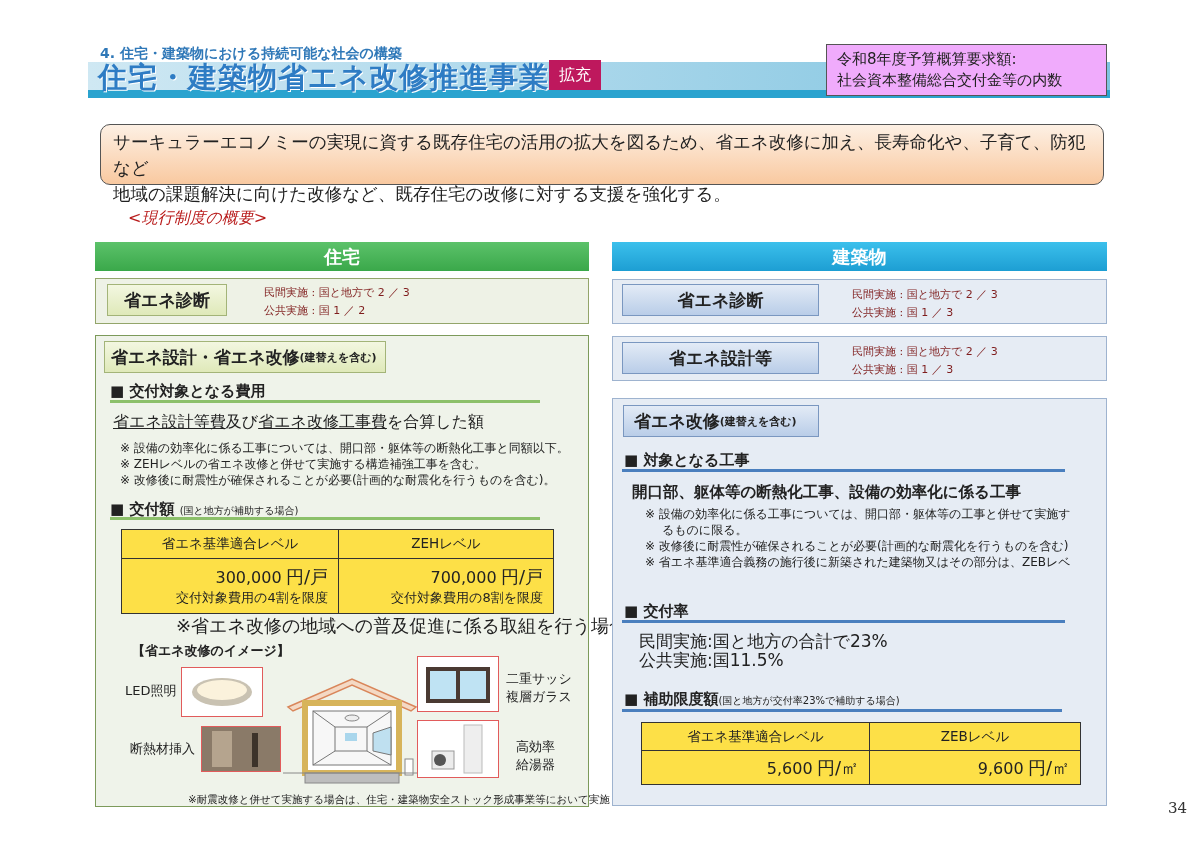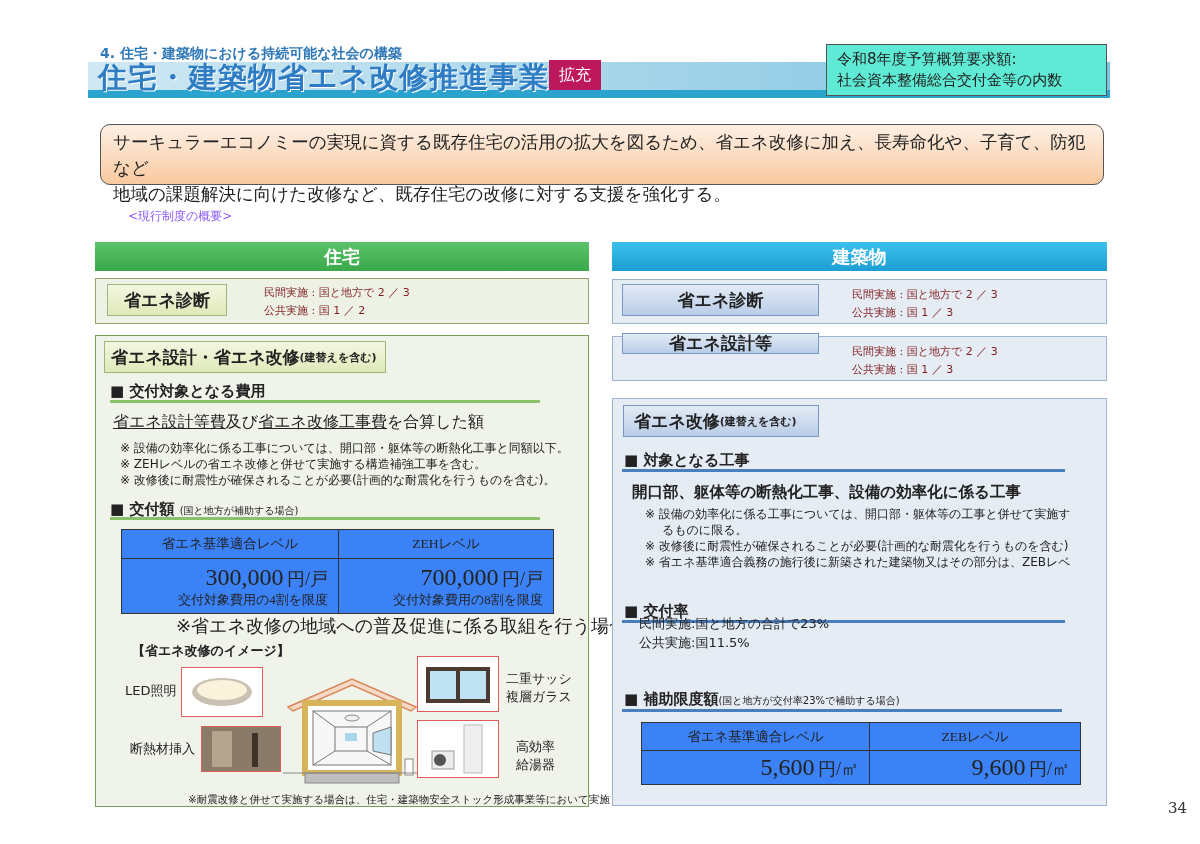"令和8年度予算概算要求額:" .budget-box { background: #5eead4 -> #f0abfc }
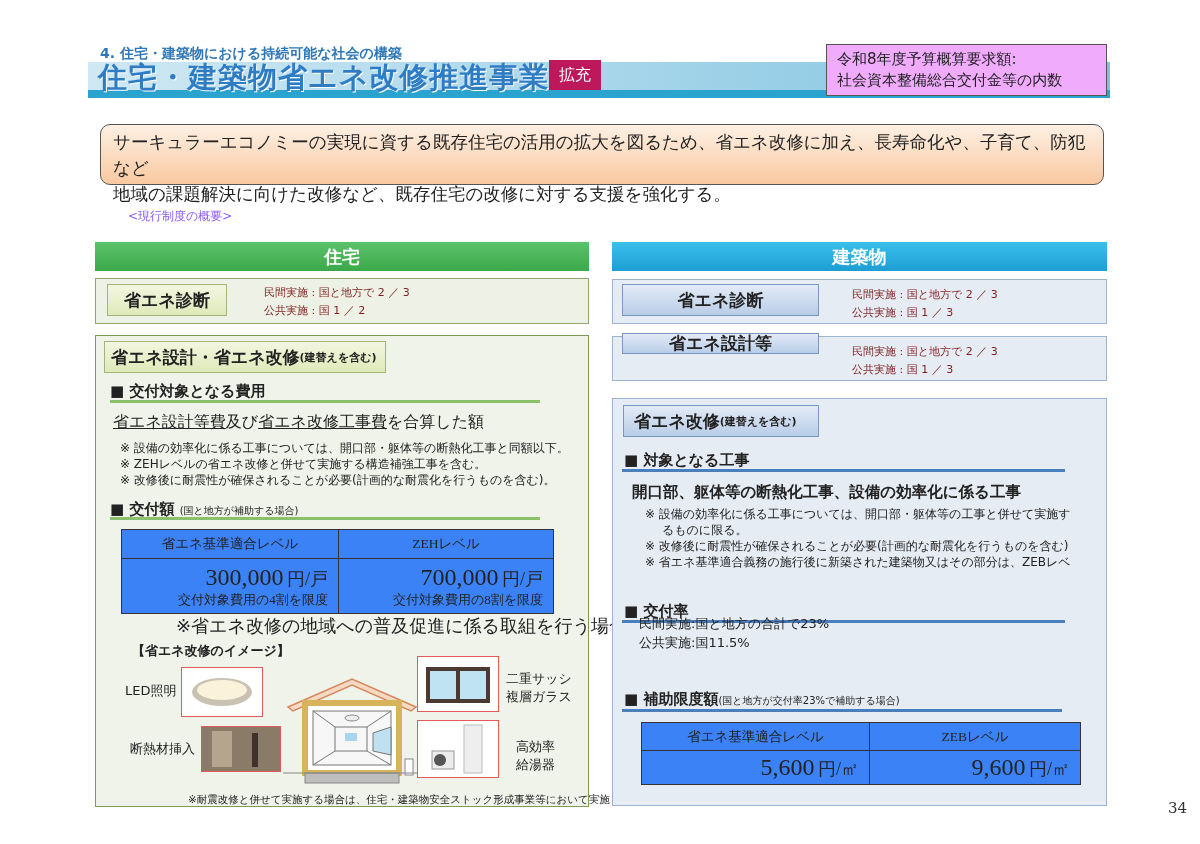"<現行制度の概要>" .overview { color: #8b5cf6 -> #b91c1c; font-size: 12px -> 16px; font-style: none -> italic }
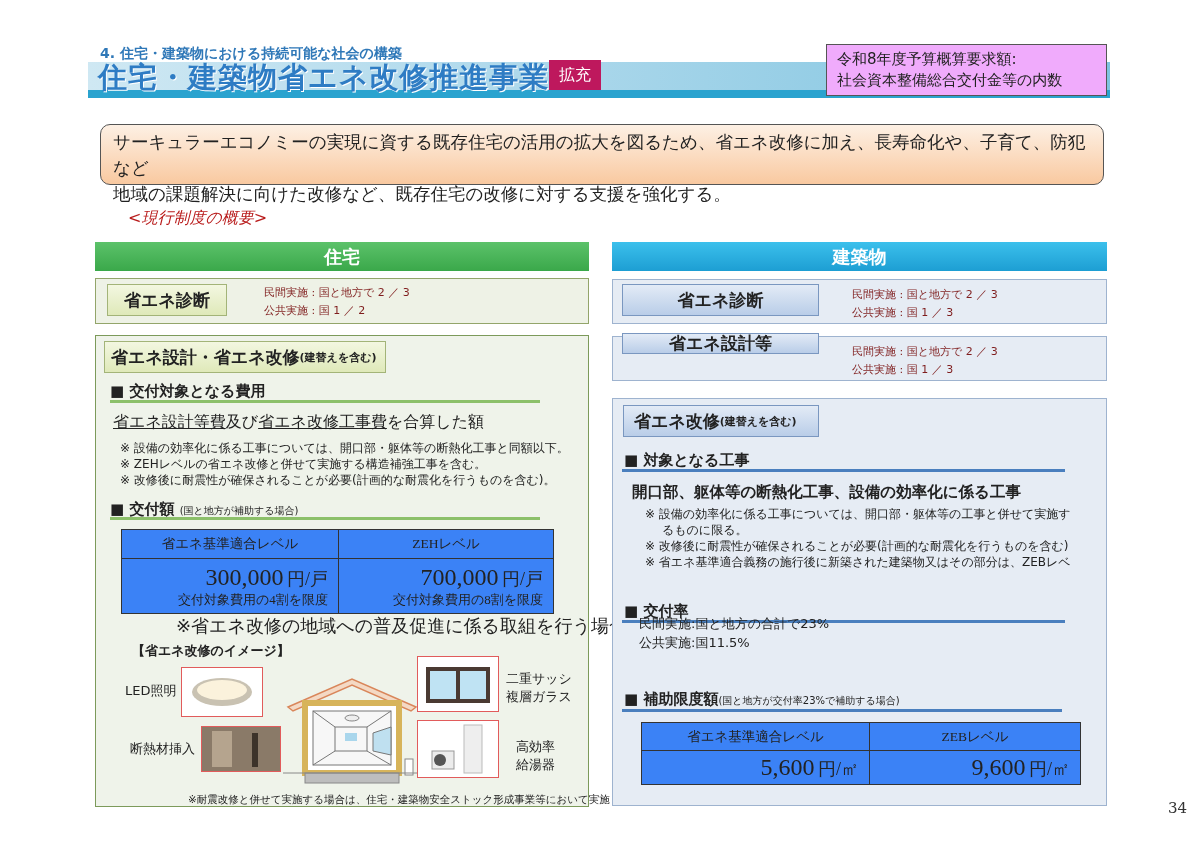"省エネ設計等" div.abs { height: 21px -> 32px; top: 333px -> 342px }
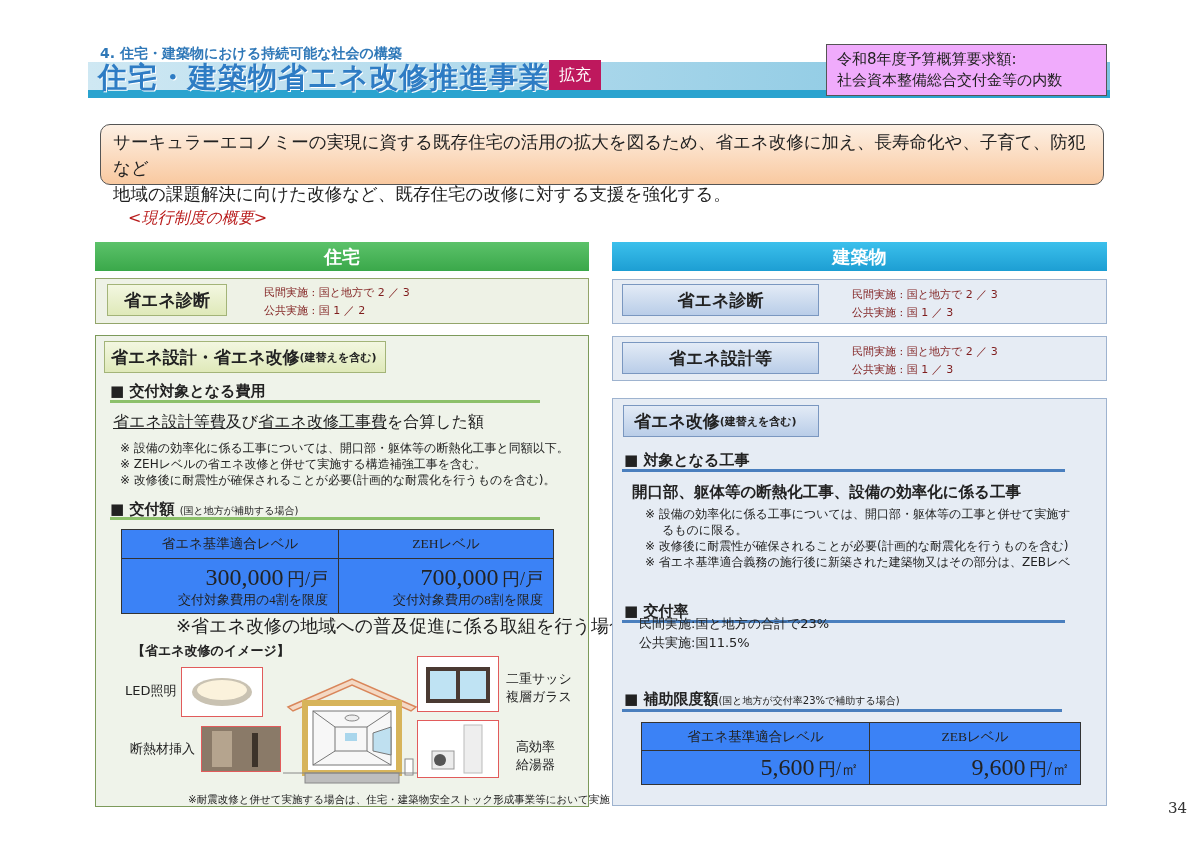"省エネ基準適合レベル" table.amt { background: #3b82f6 -> #fde047; font-family: Liberation Serif, serif -> none }
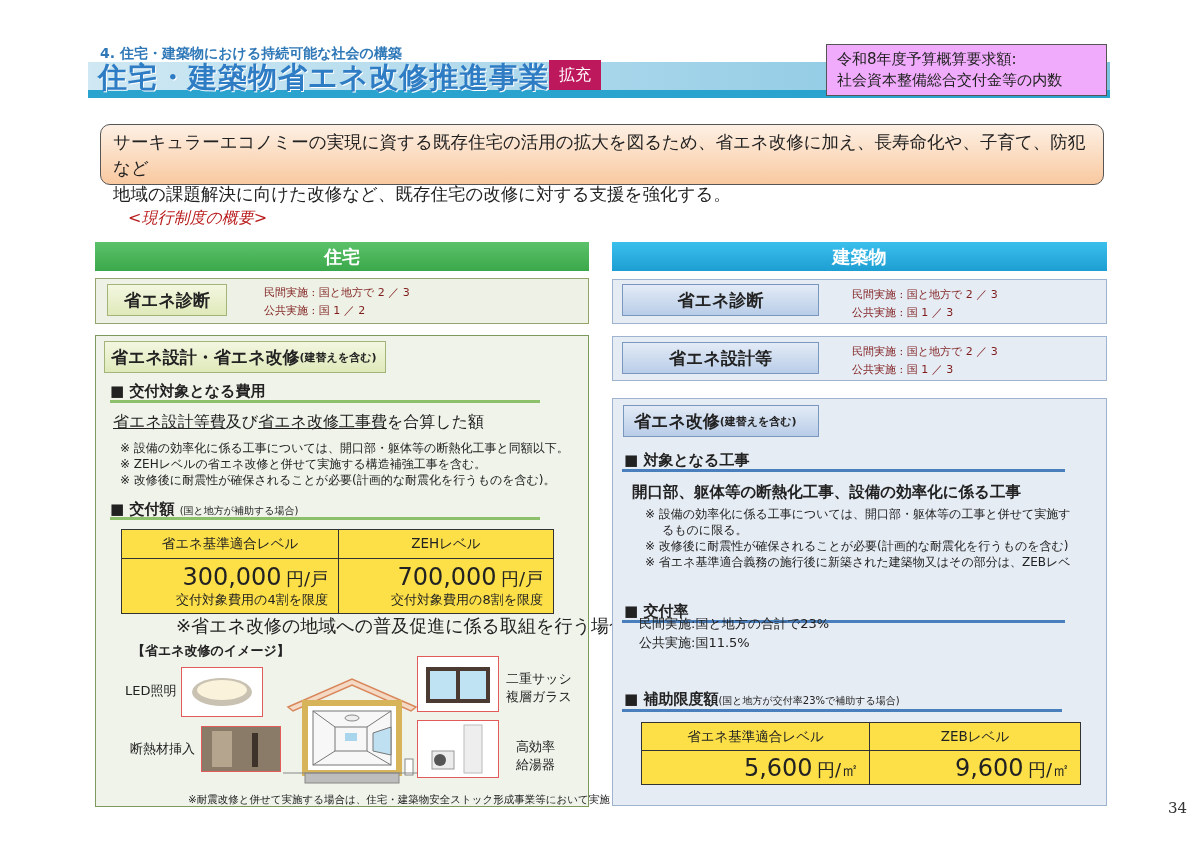"300,000" .big { font-size: 24px -> 16px }
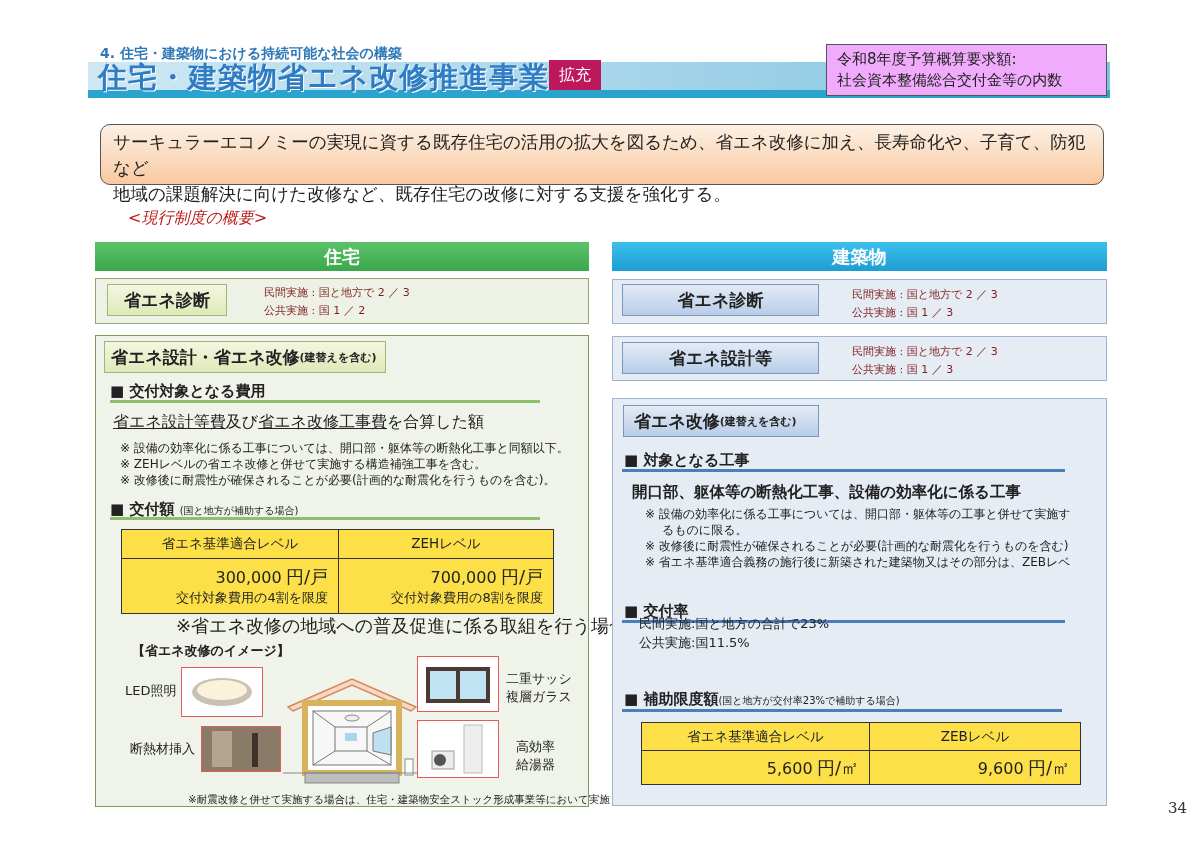"民間実施:国と地方の合計で23%" div.abs { font-size: 13px -> 17px; top: 614px -> 632px }
